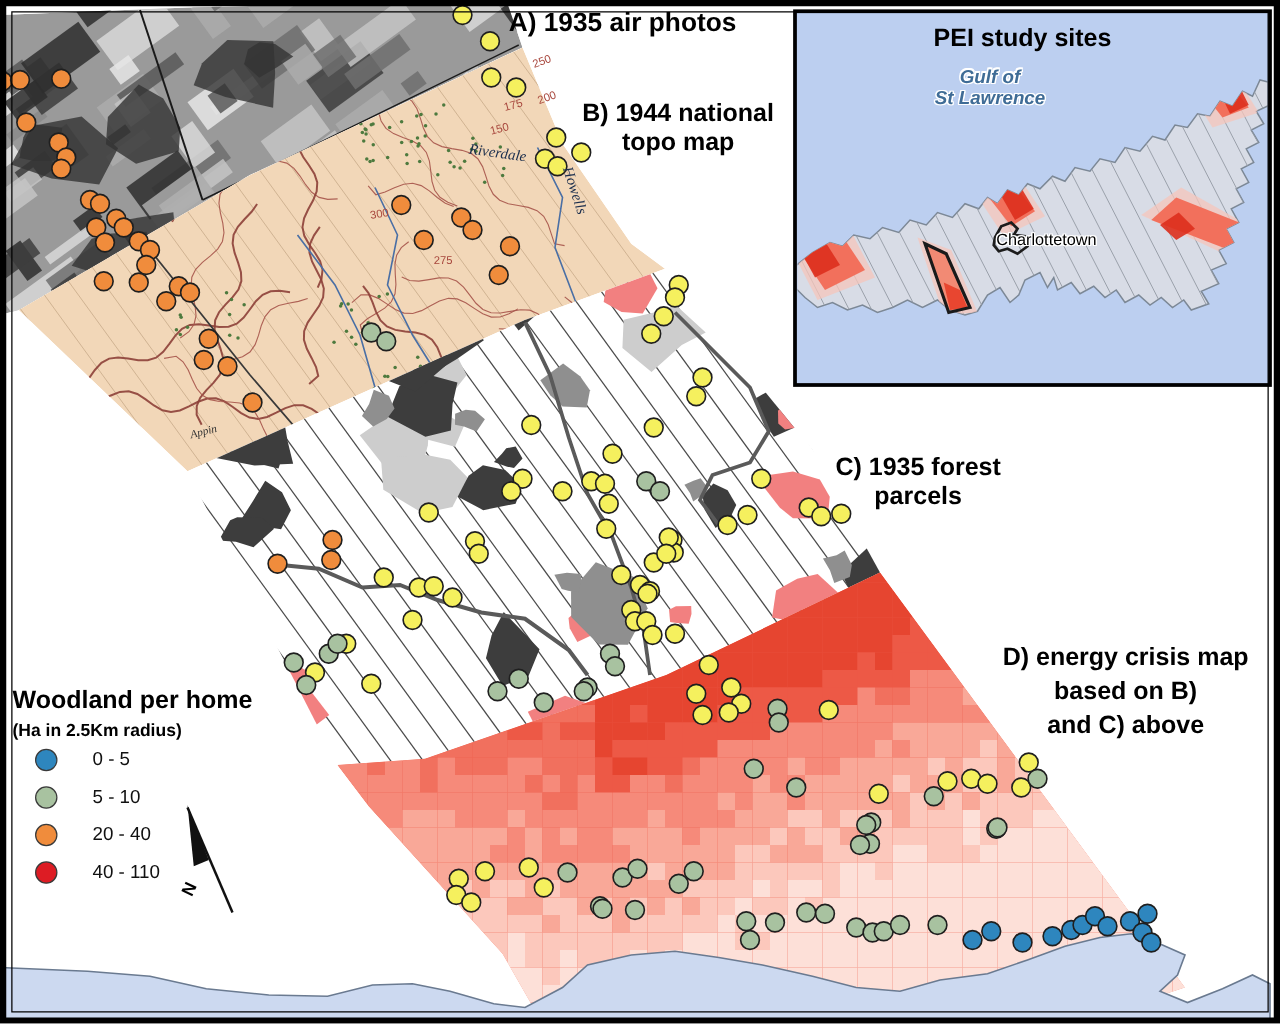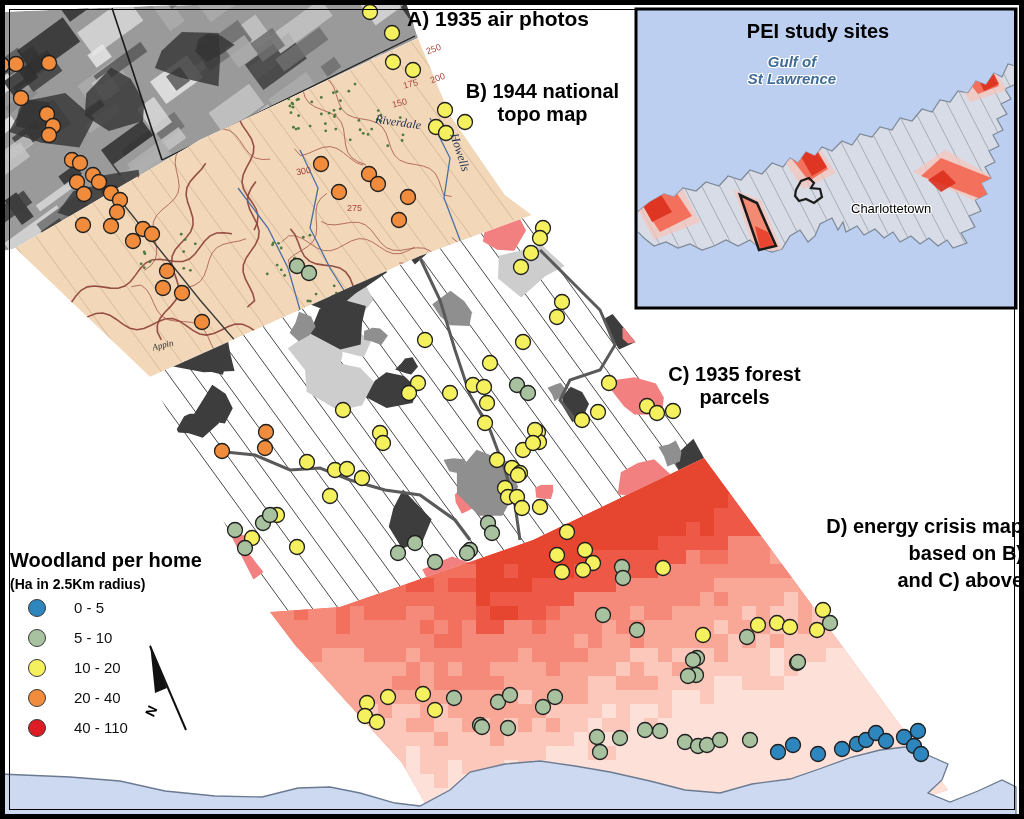"Charlottetown" div.lbl { left: 851px -> 797px; margin-top: 17px -> none }
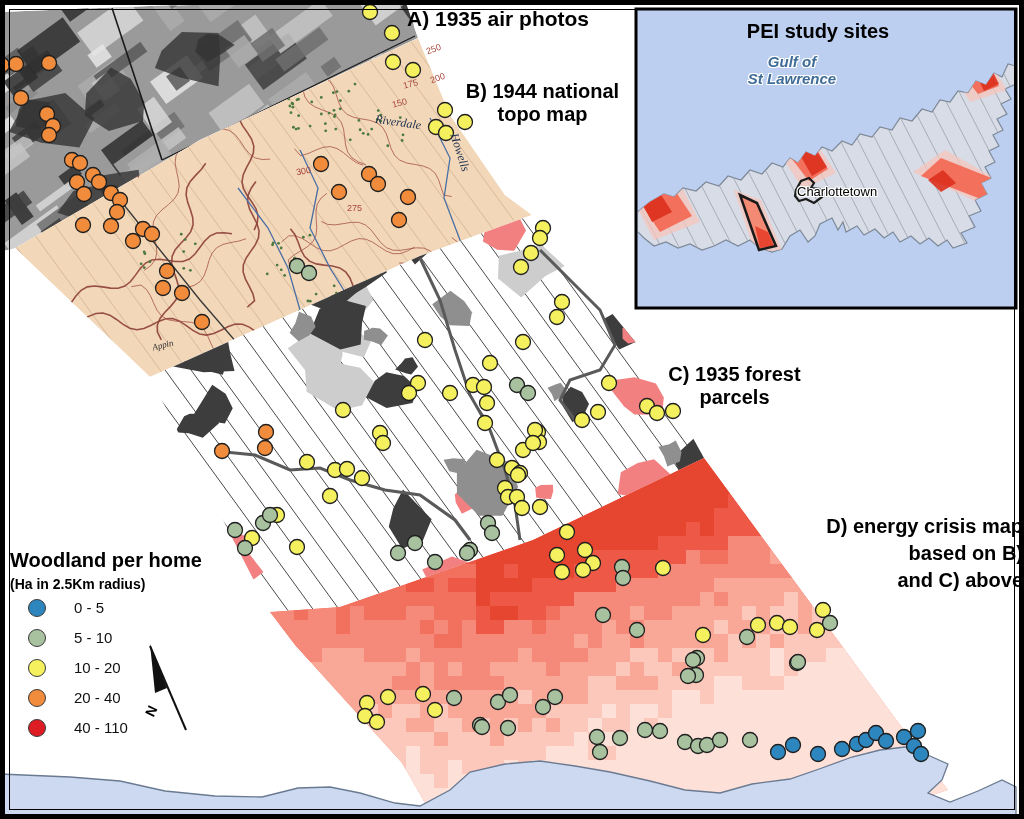"D) energy crisis map" div.lbl { text-align: right -> none }
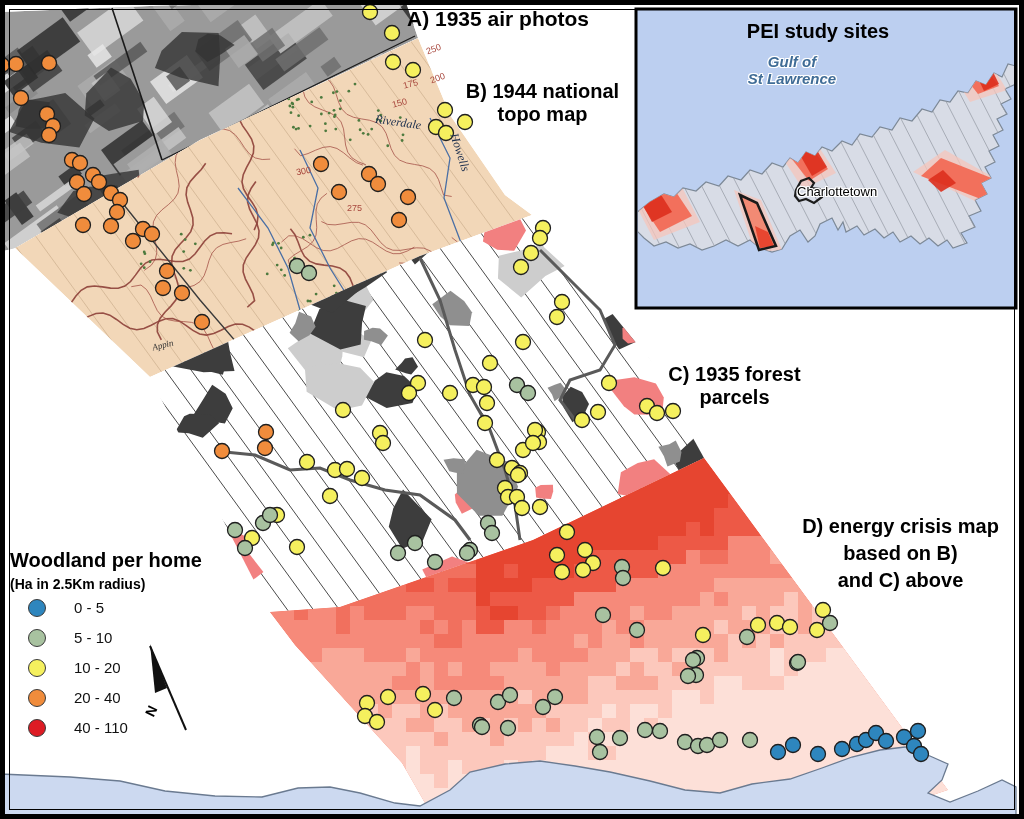"10 - 20" div.lrow { html: <div> <div></div> <div>10 - 20</div> </div> -> none }
